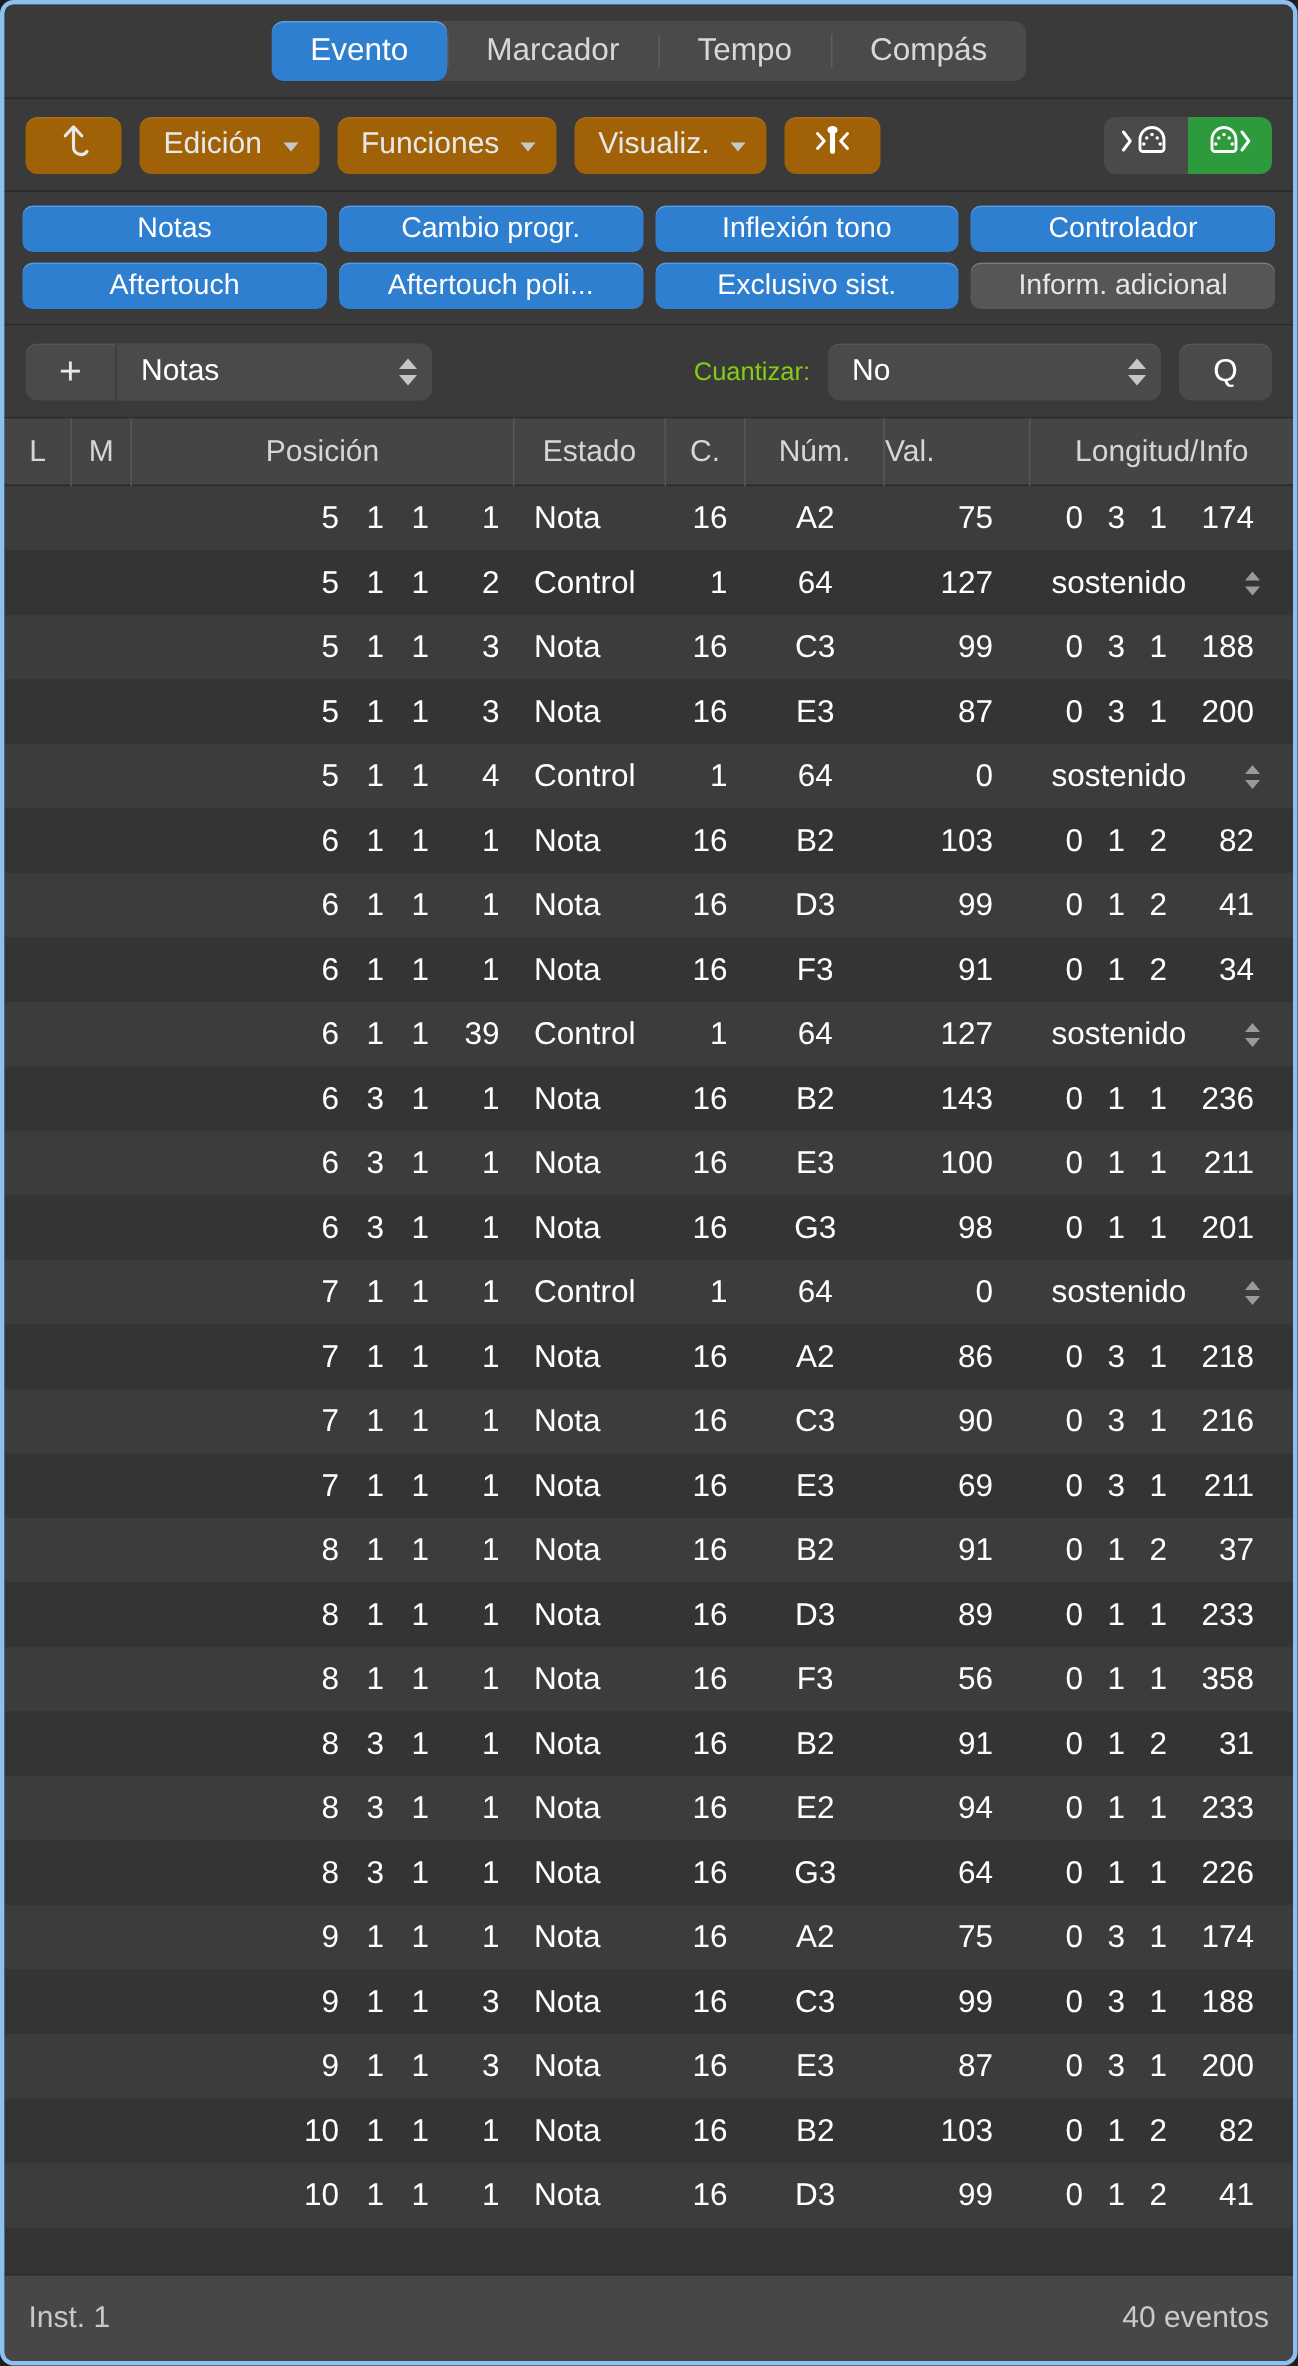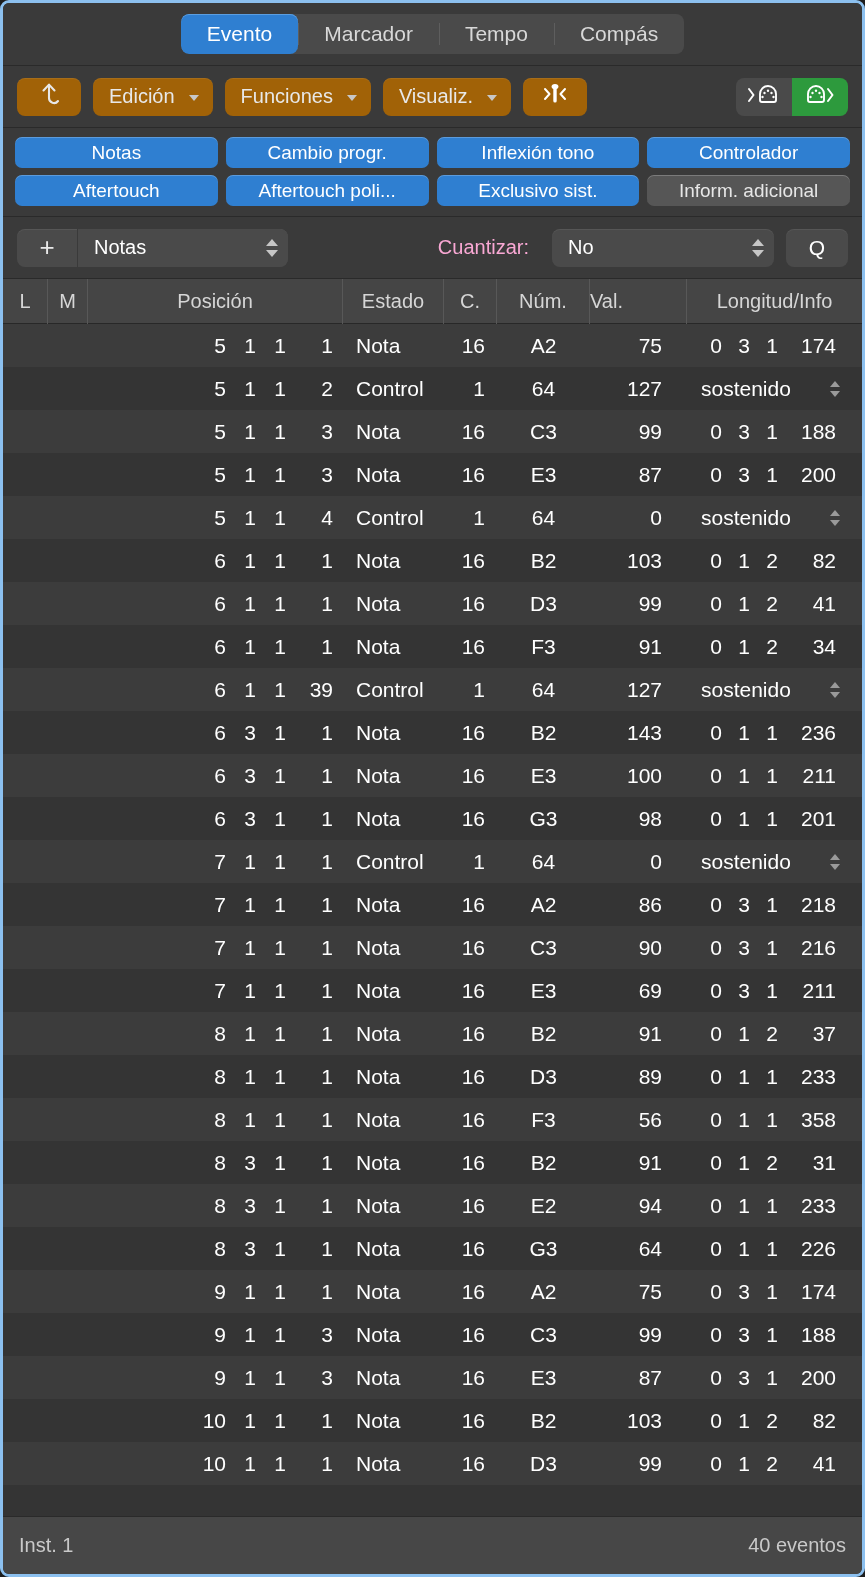"Cuantizar:" #quant-label { color: #f9a8d4 -> #84cc16; font-size: 20px -> 17px; margin-right: 23px -> 12px }
